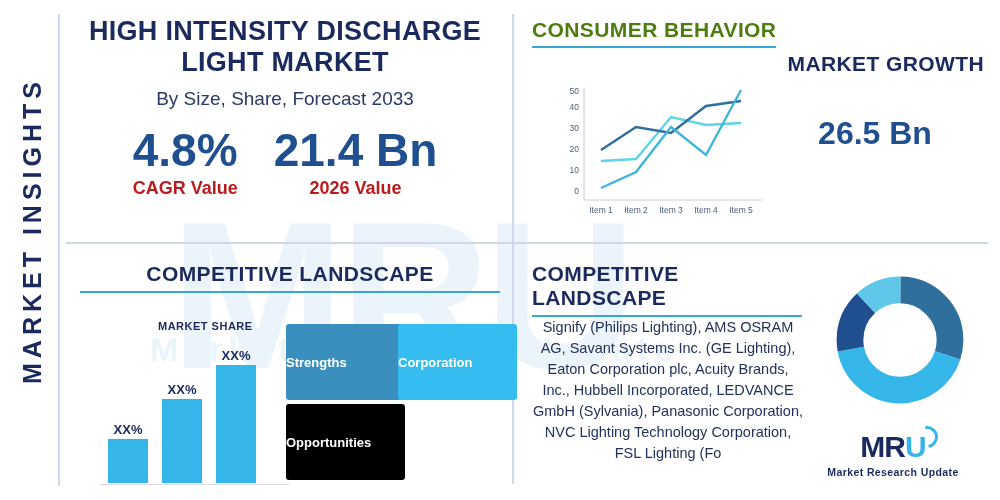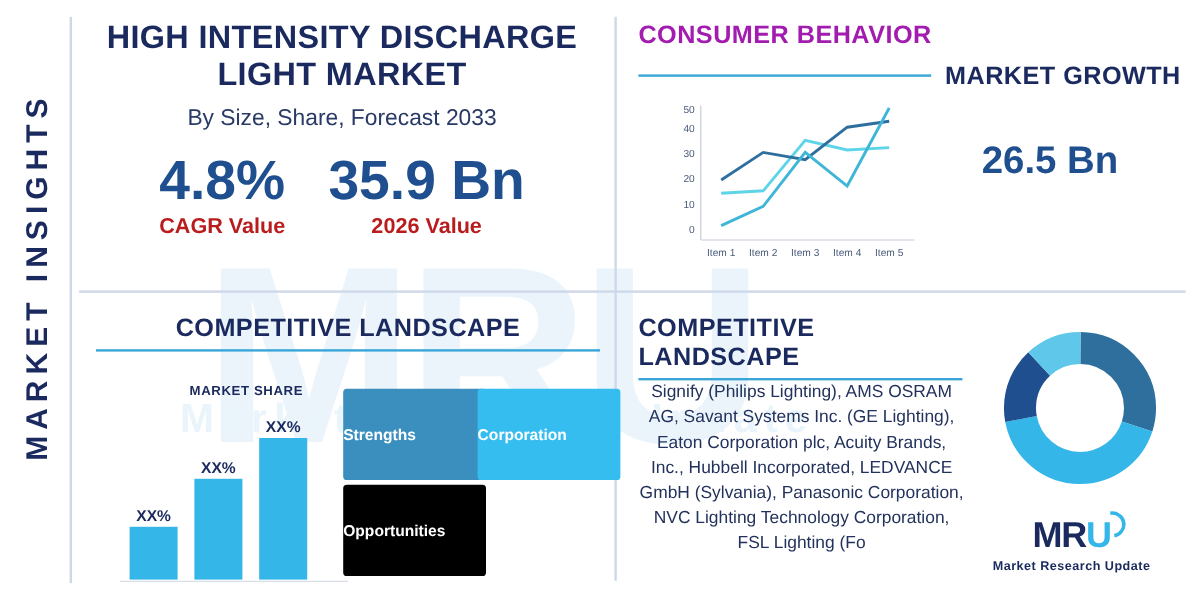"CONSUMER BEHAVIOR" .tr .title { color: #a21caf -> #4d7c0f; padding-bottom: 20px -> 4px }
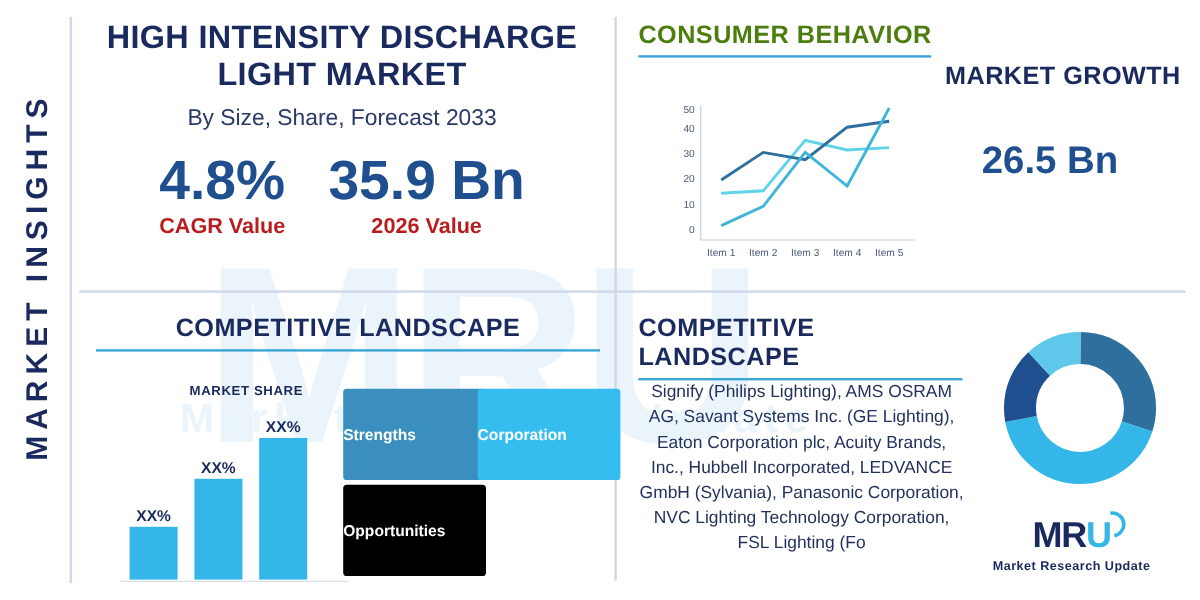"35.9 Bn" div.val { text: 35.9 -> 21.4 }
